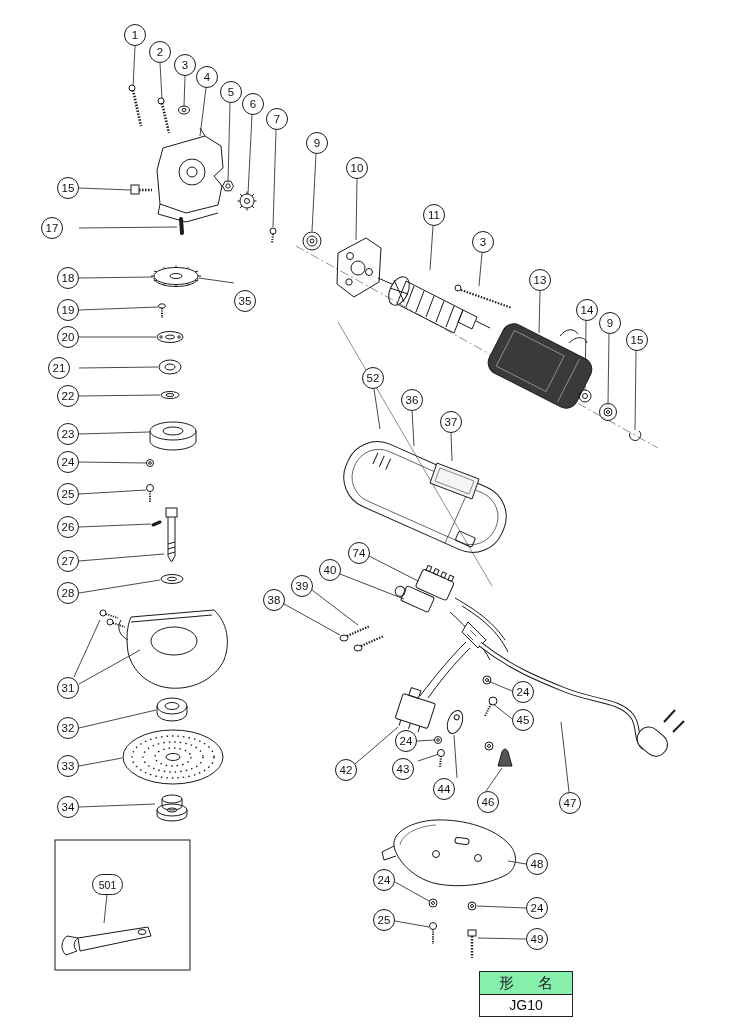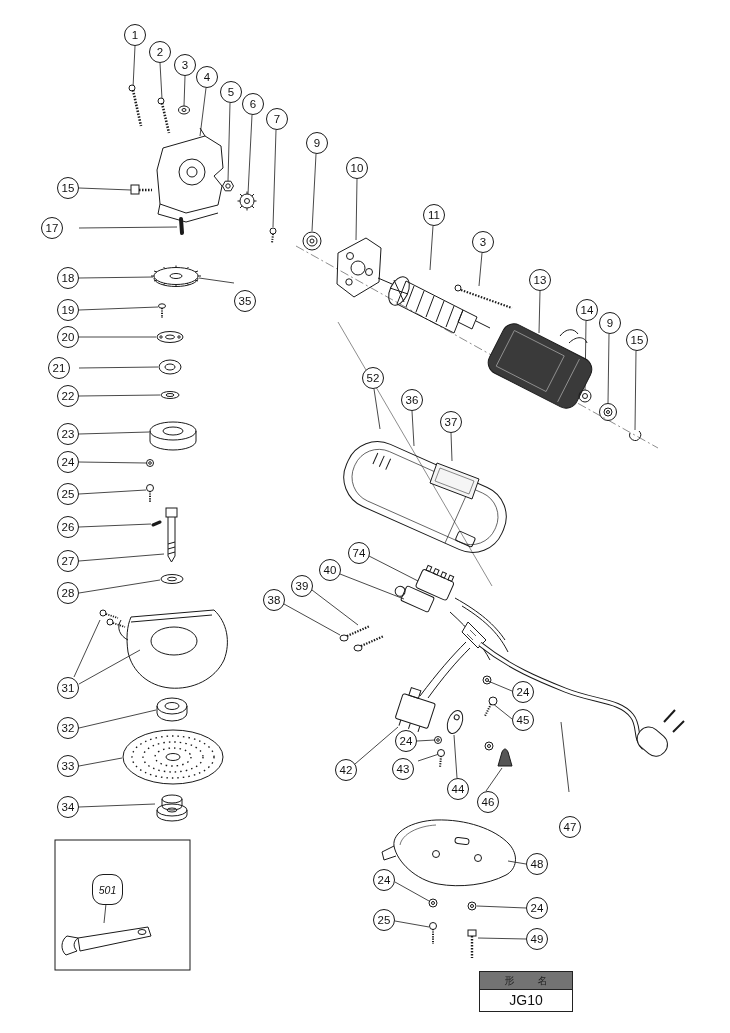"44" div.balloon { left: 447px -> 433px }
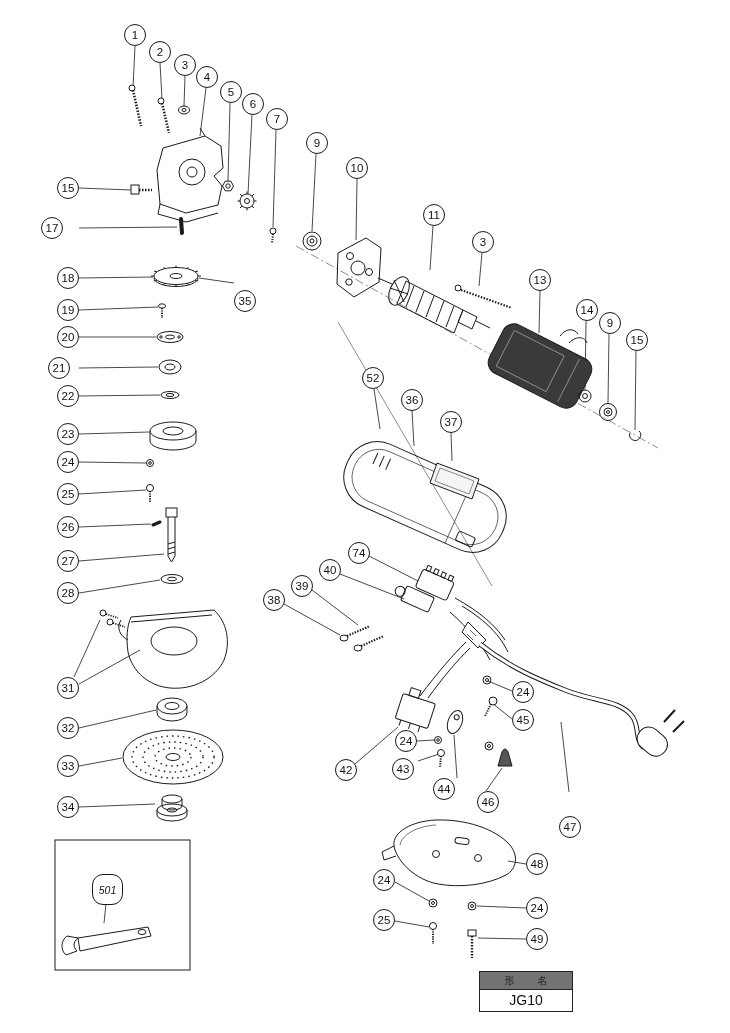"47" div.balloon { top: 816px -> 792px }
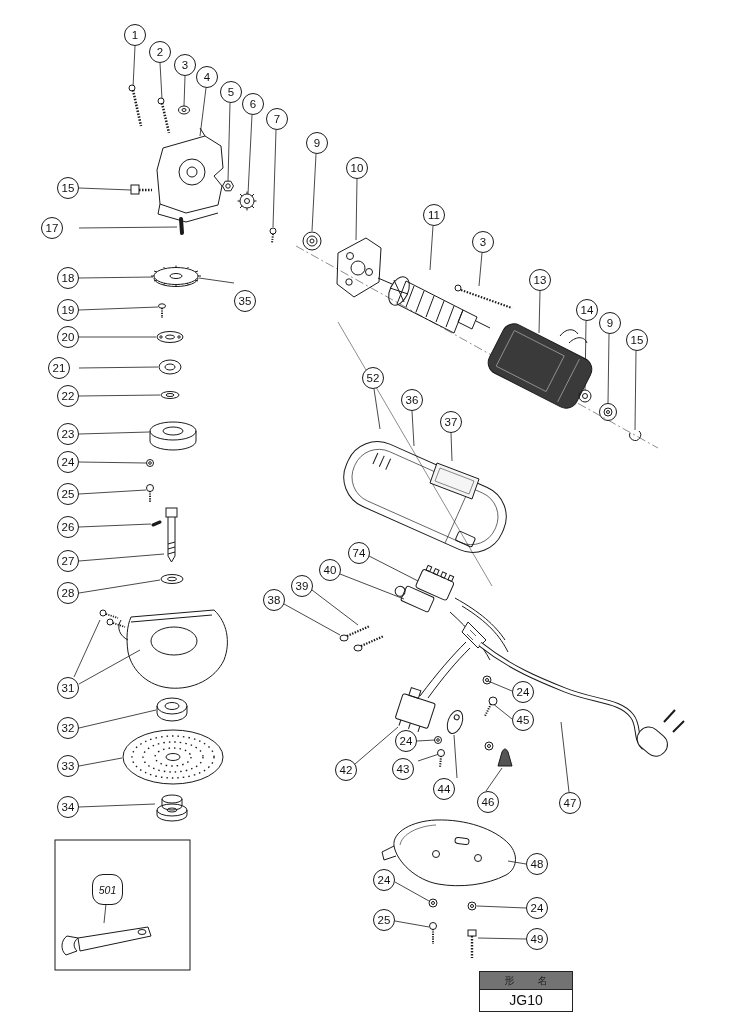"501" .balloon.wide { font-style: italic -> none; height: 31px -> 21px }
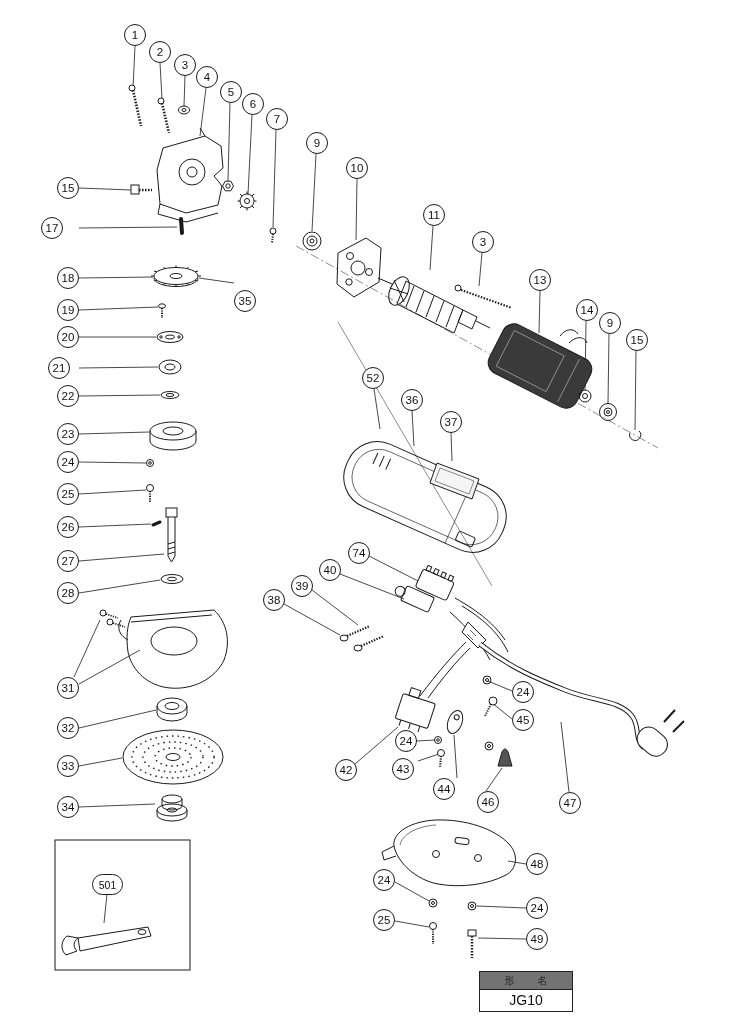"形 名" .model-plate-header { background: #737373 -> #86efac; font-size: 10px -> 15px }
